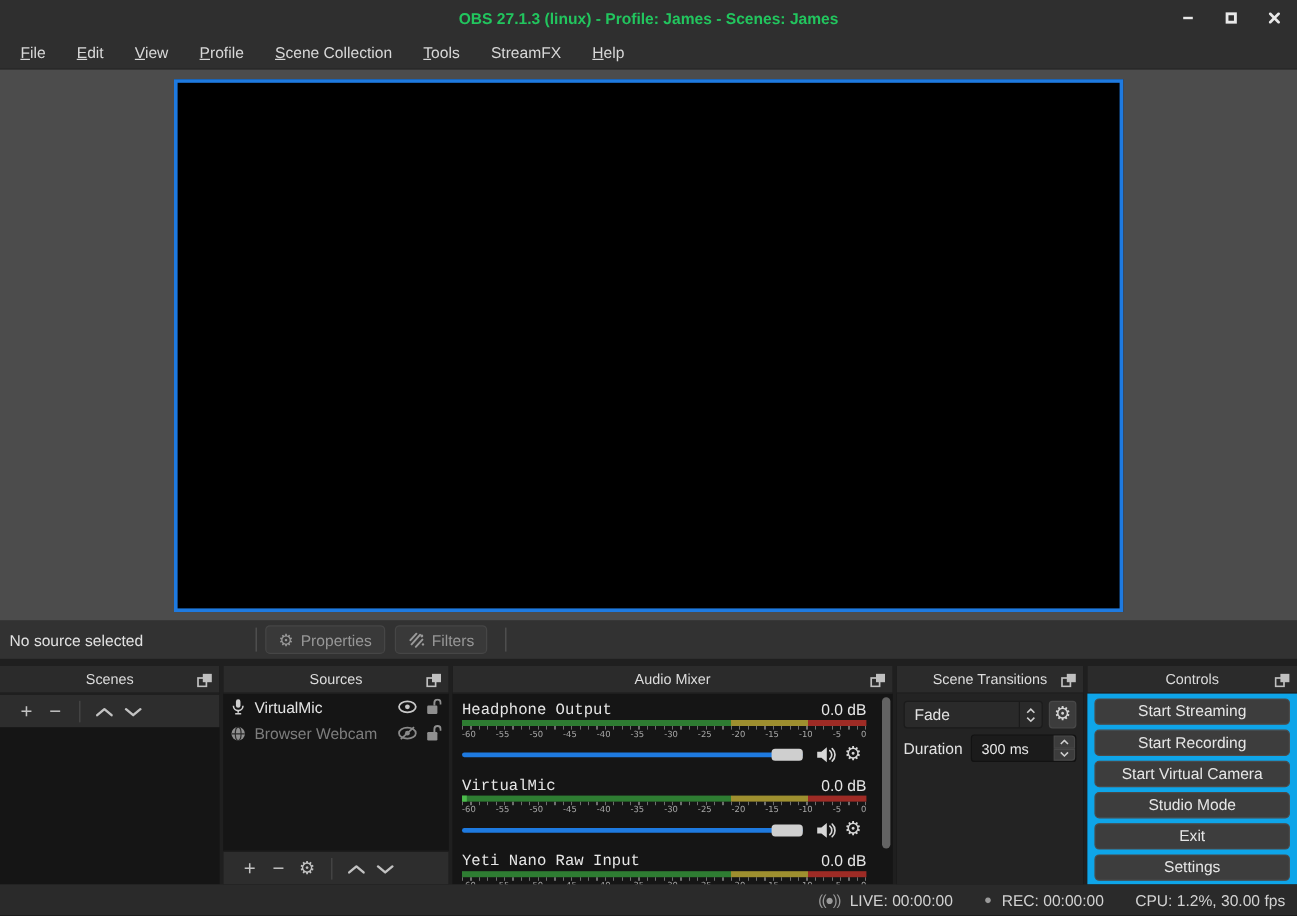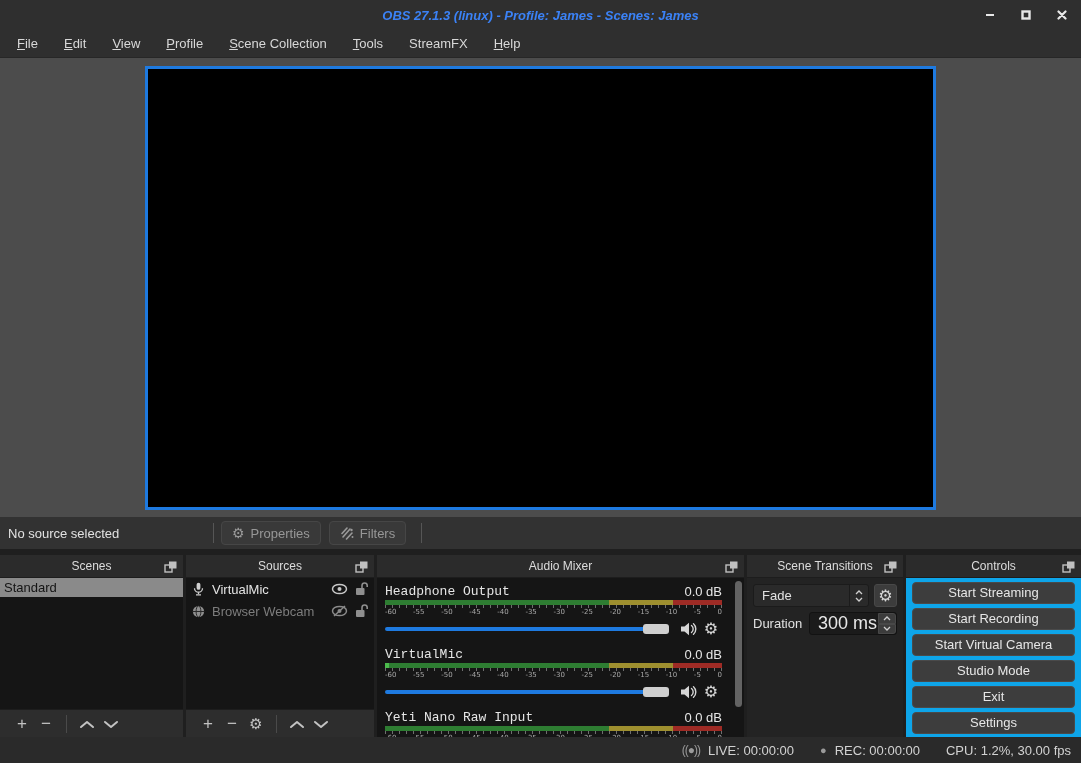"OBS 27.1.3 (linux) - Profile:" .titlebar .title { color: #3b82f6 -> #22c55e; font-style: italic -> none }
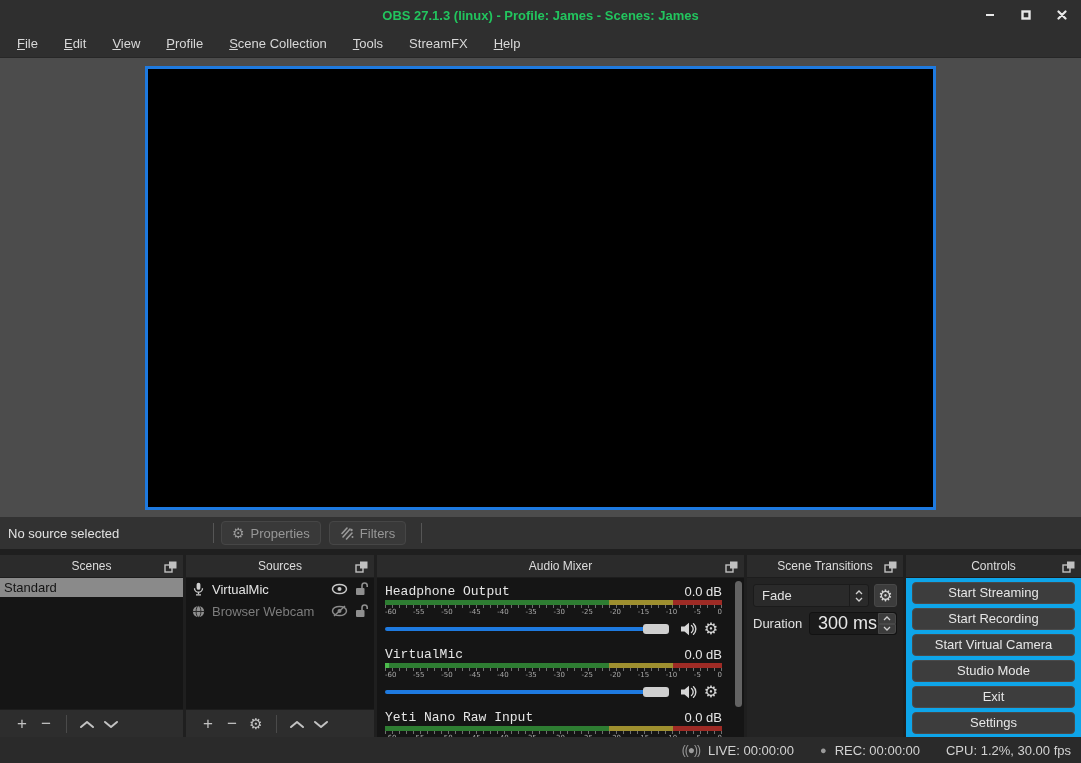"Standard" div.panel-body { html: <div> <div>Standard</div> </div> -> none }
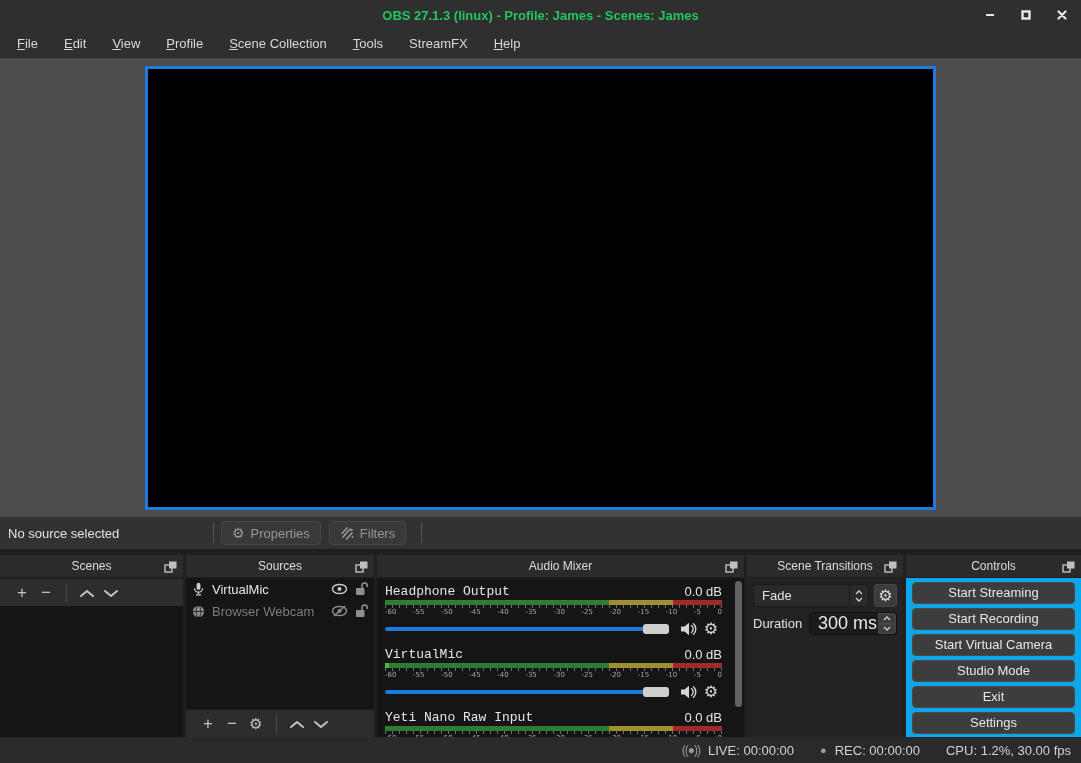"300 ms" .spin-value { font-size: 18px -> 12px }
